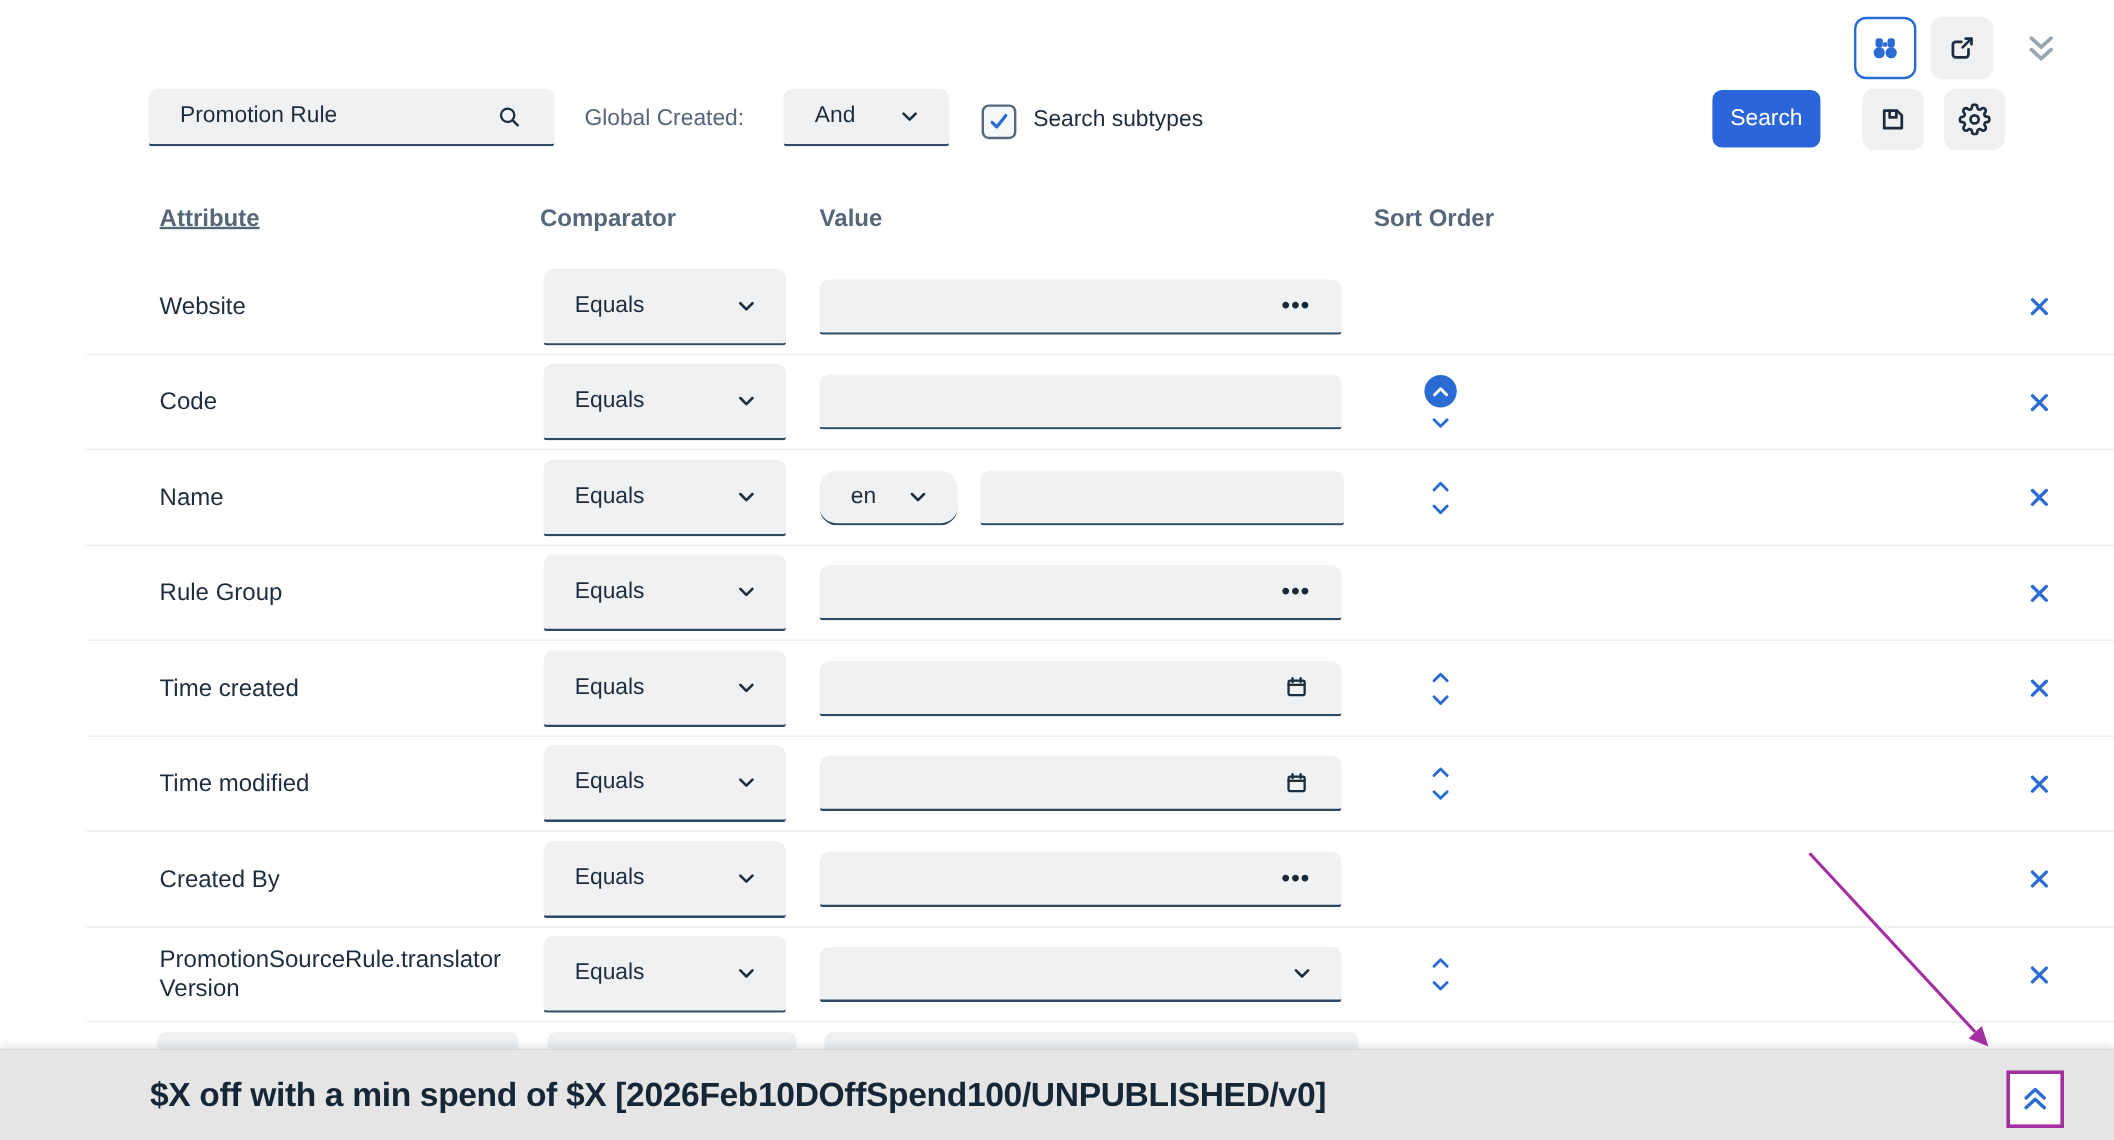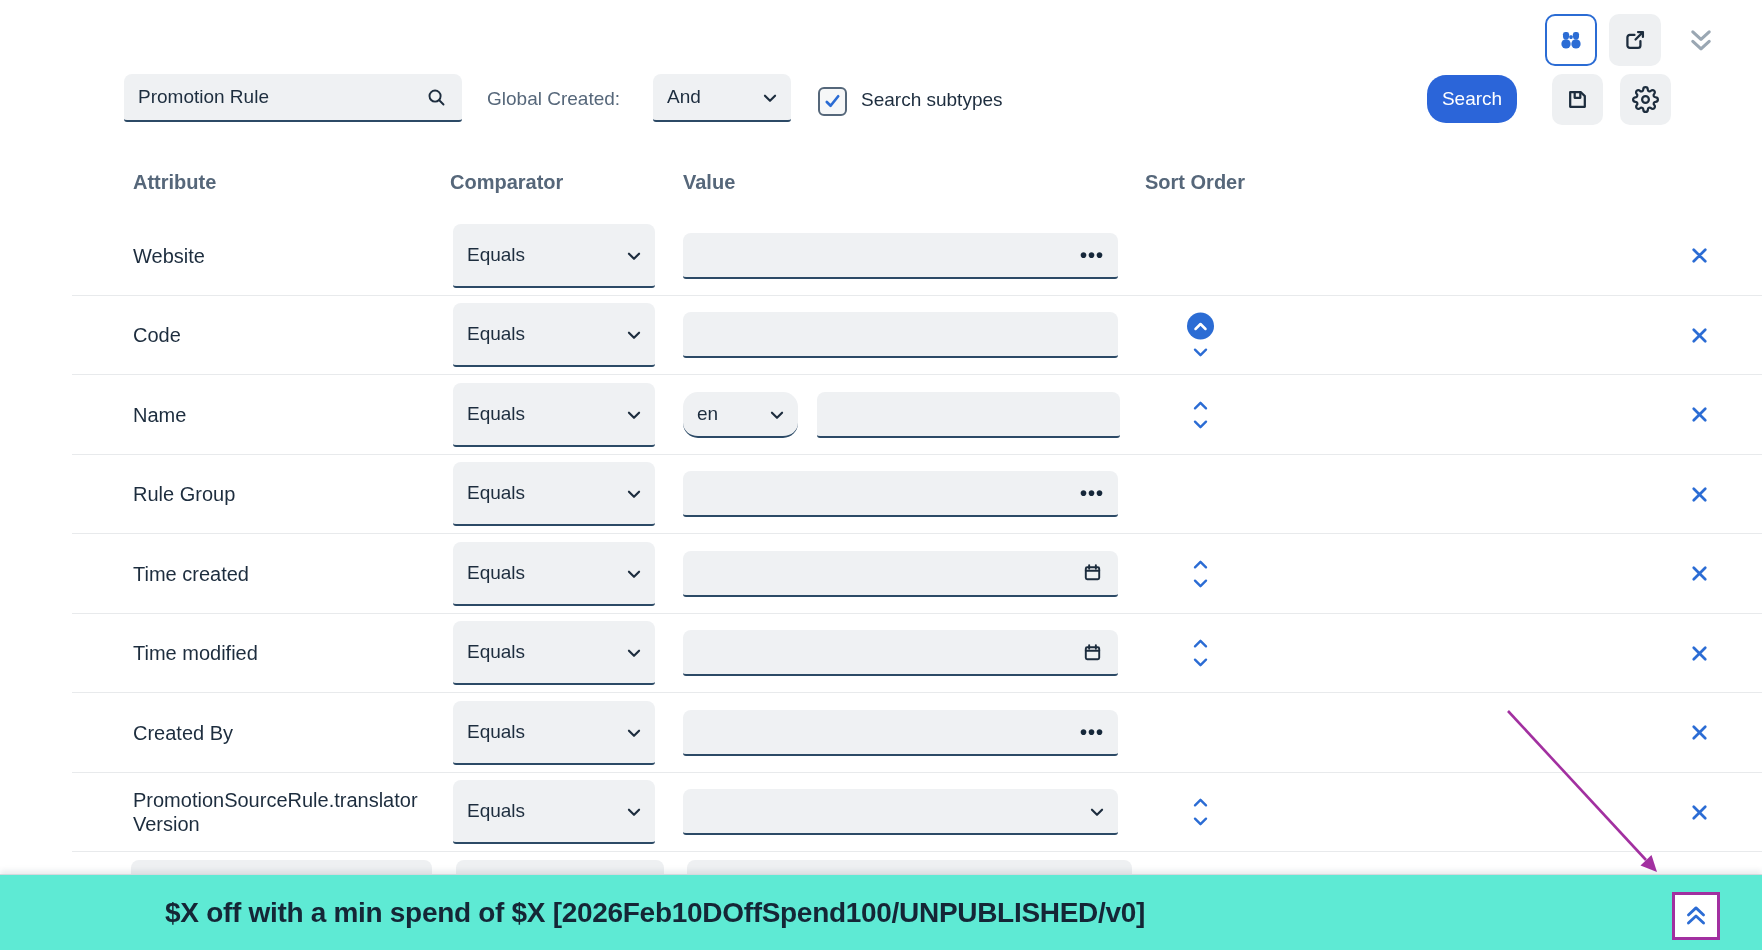"Promotion Rule" .field, .select { padding: 0 14px -> 0 26px }
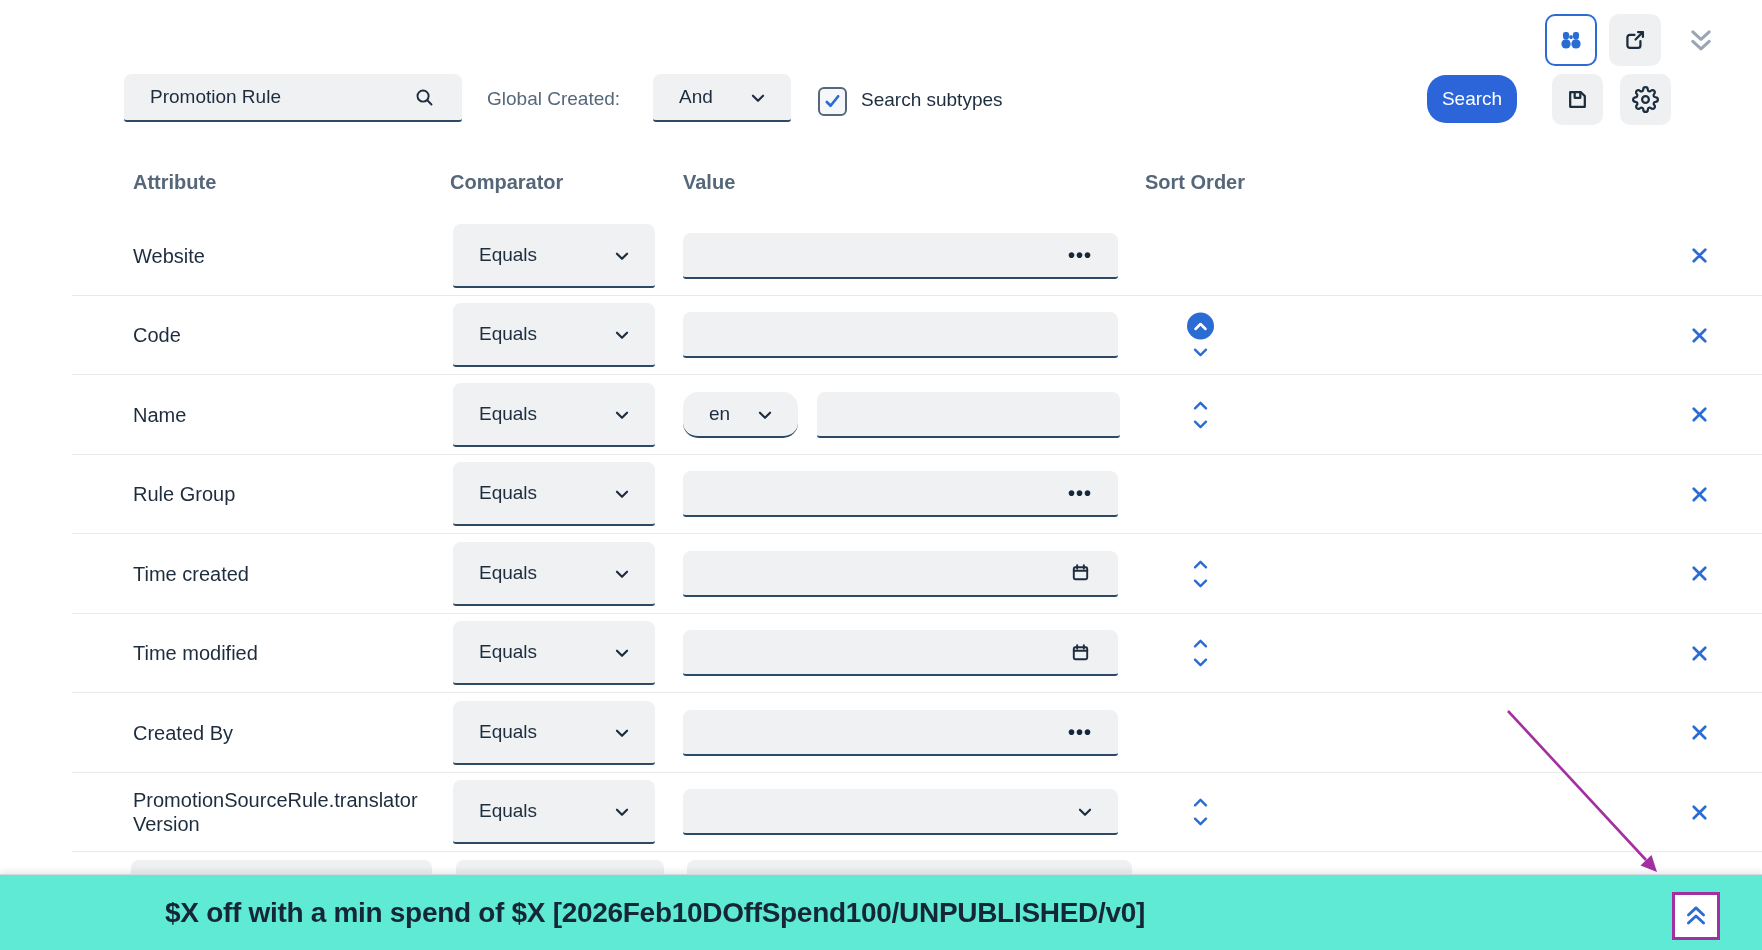"Search" .search-btn { border-radius: 19px -> 8px }
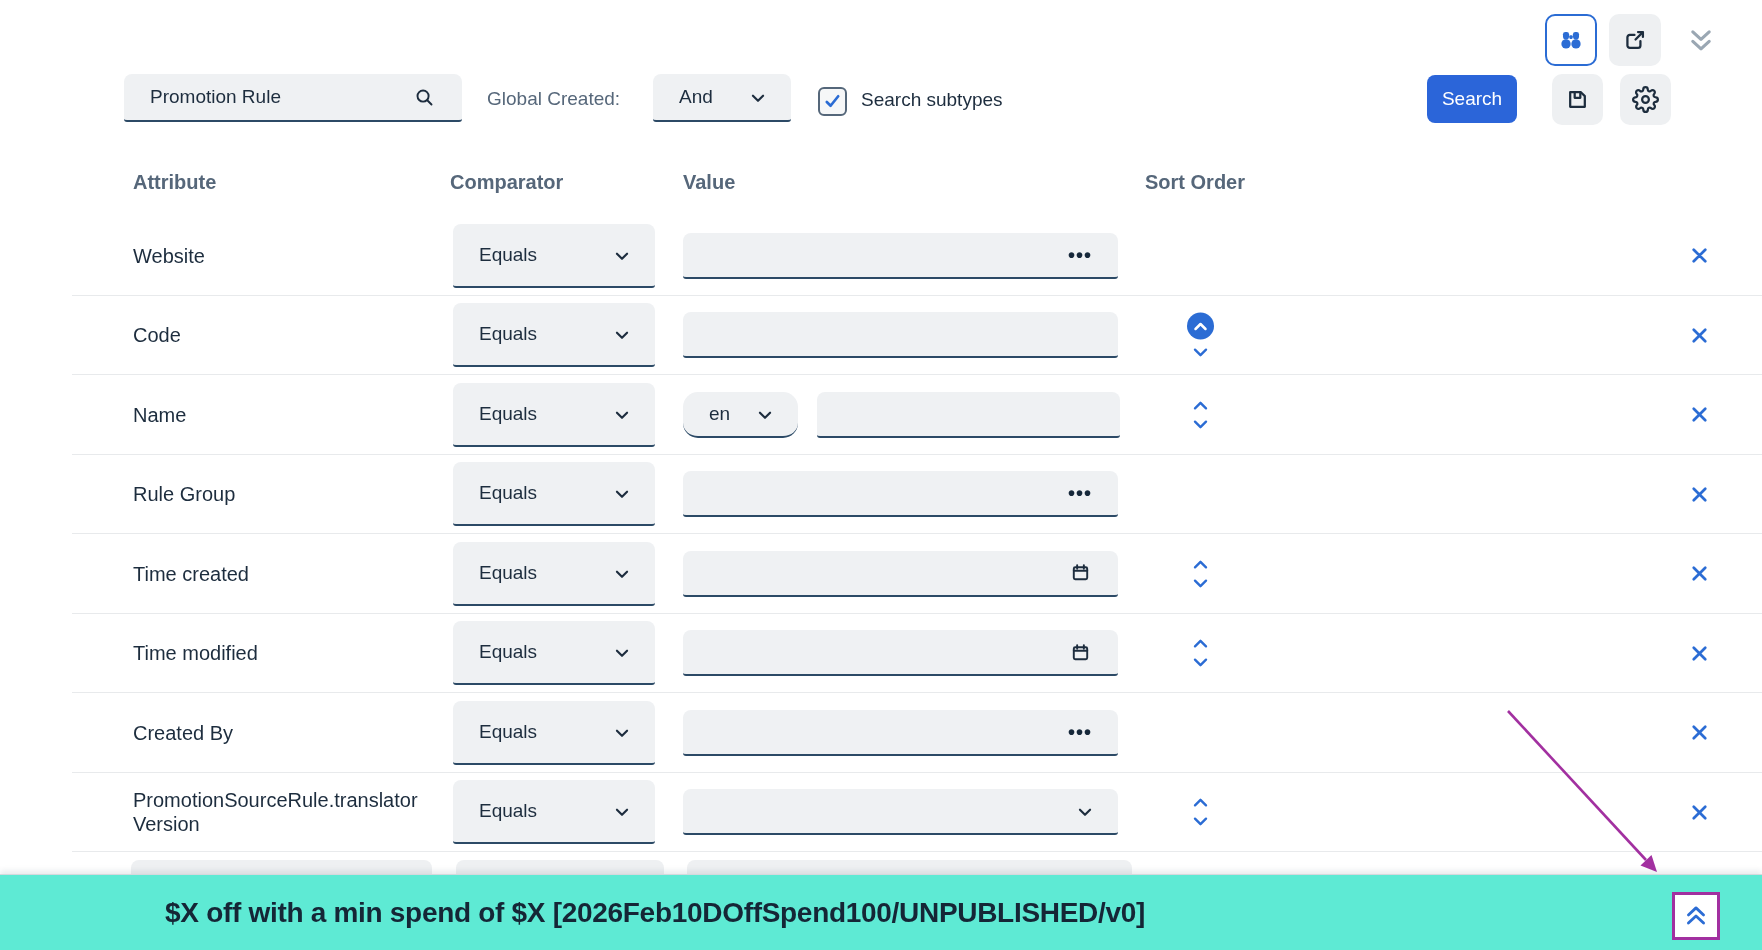"Attribute" .th-attr { text-decoration: none -> underline }
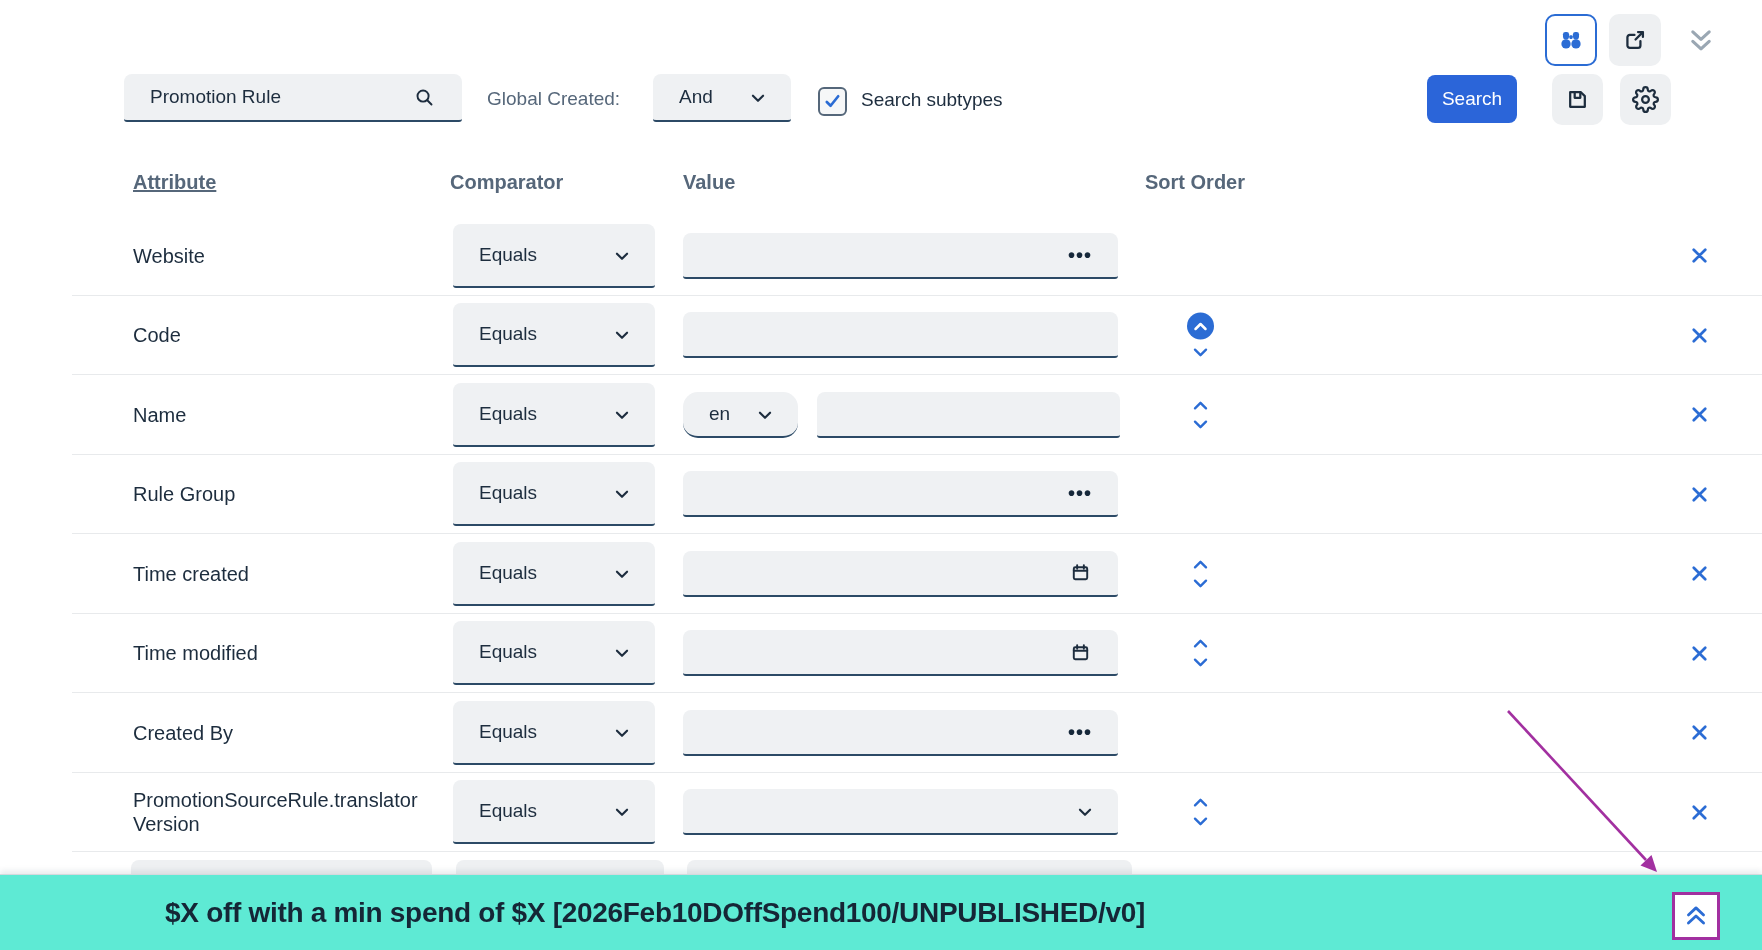"$X off with a min" .footer { background: #5eead4 -> #e5e5e5; padding-left: 40px -> none }
